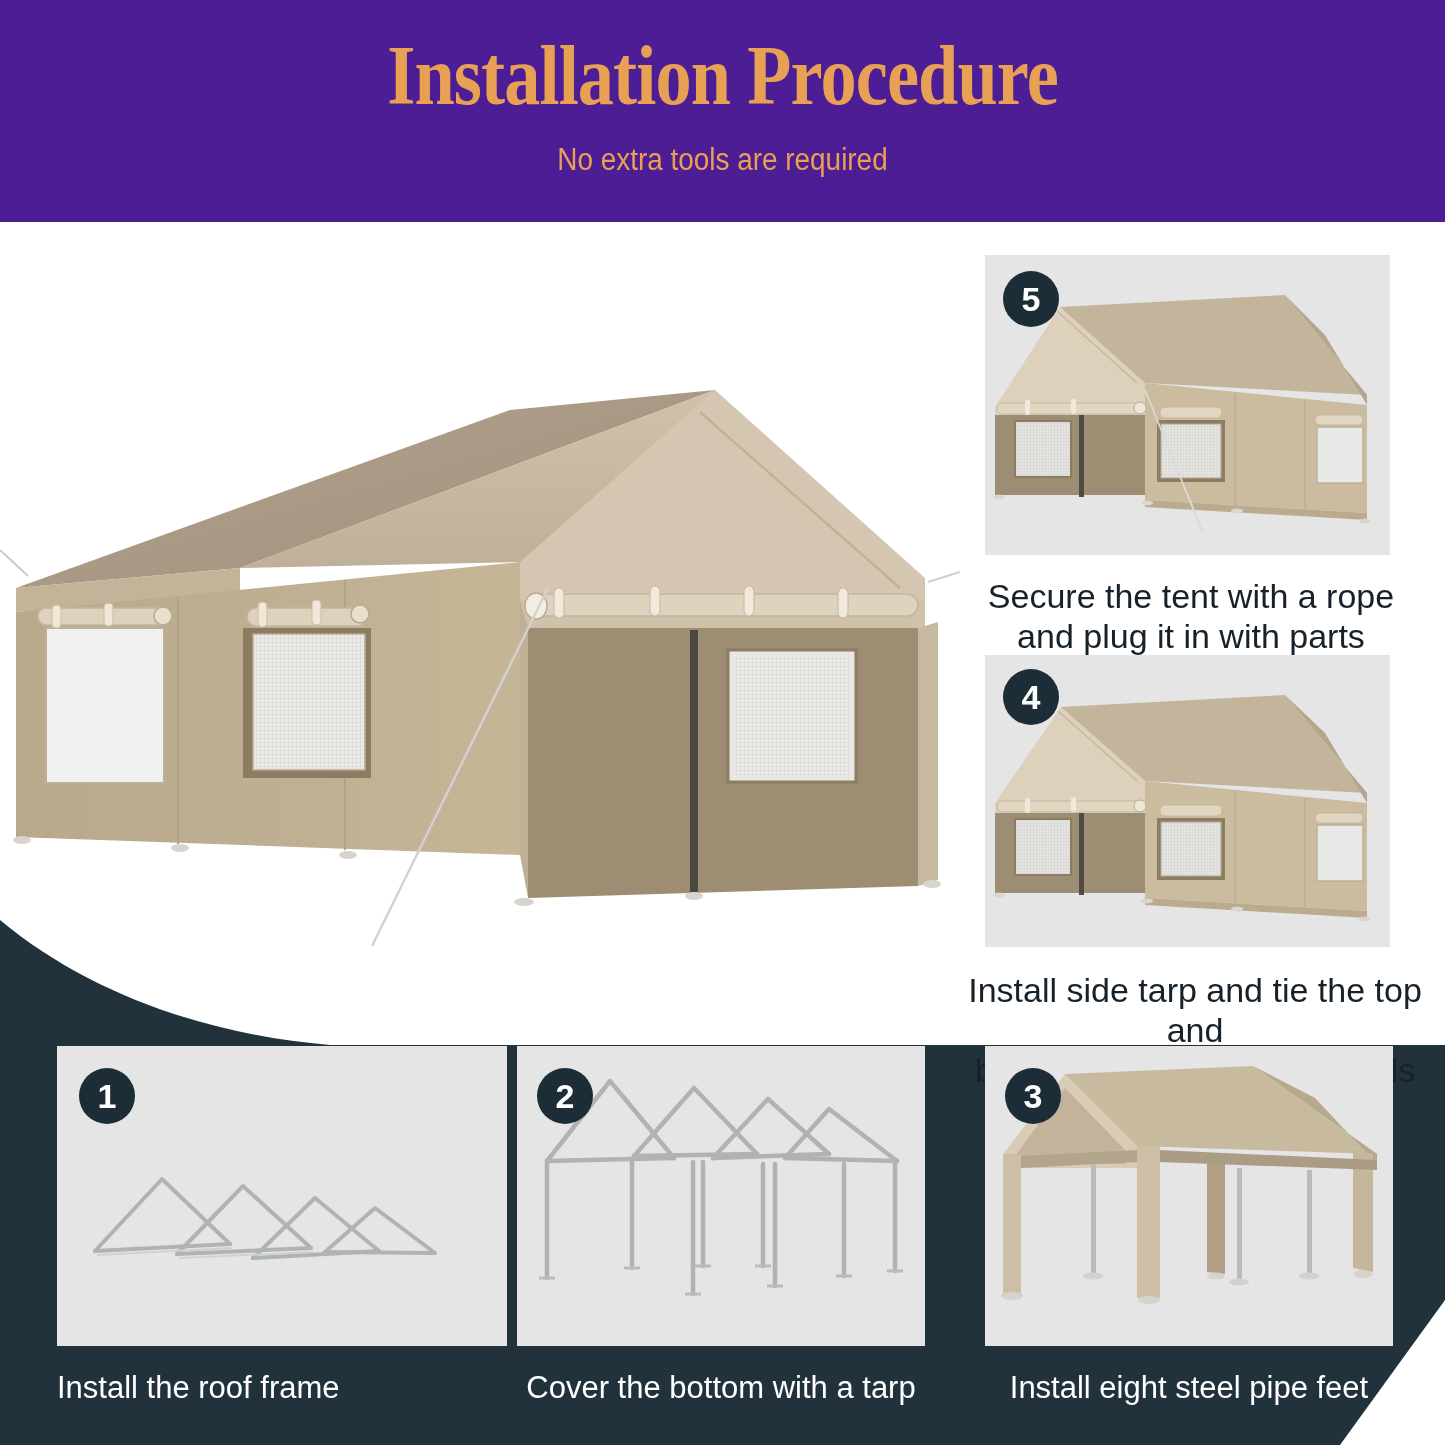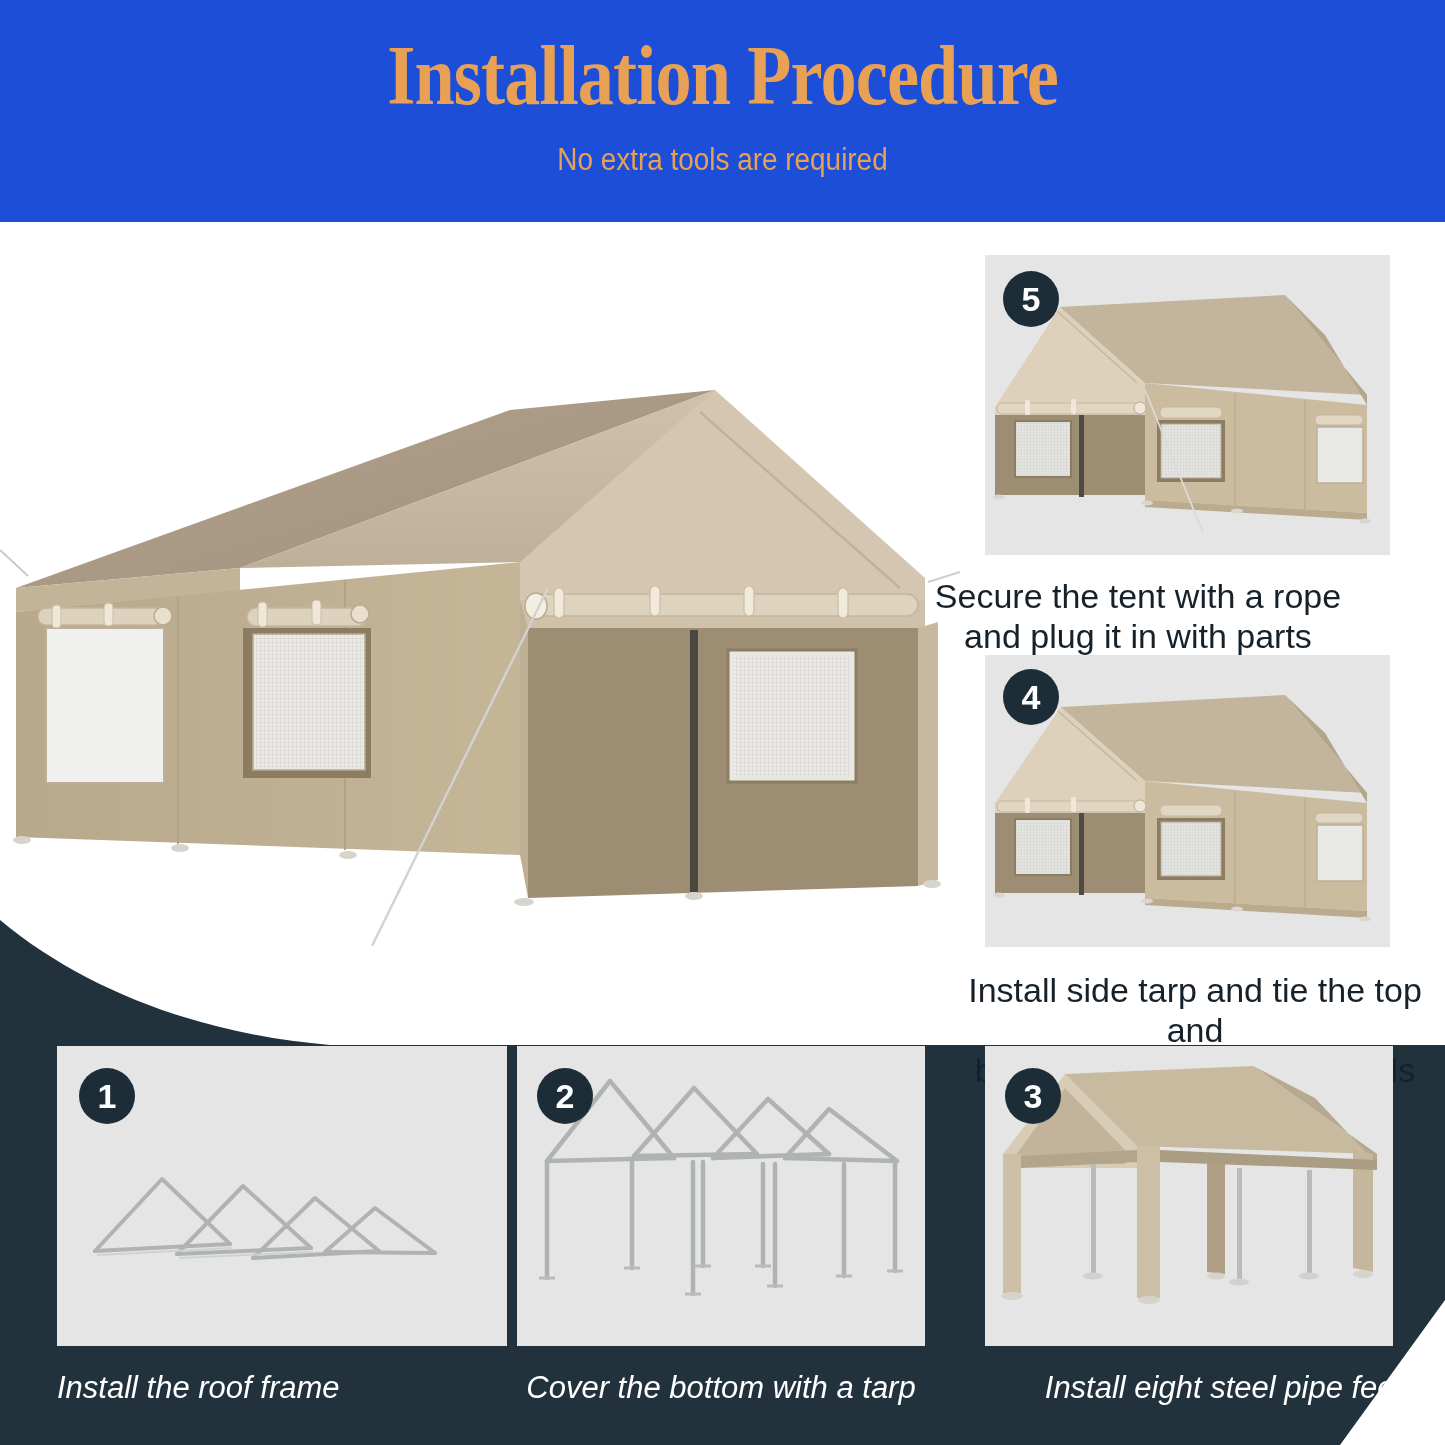"Installation Procedure" #header { background: #1d4ed8 -> #4c1d95 }
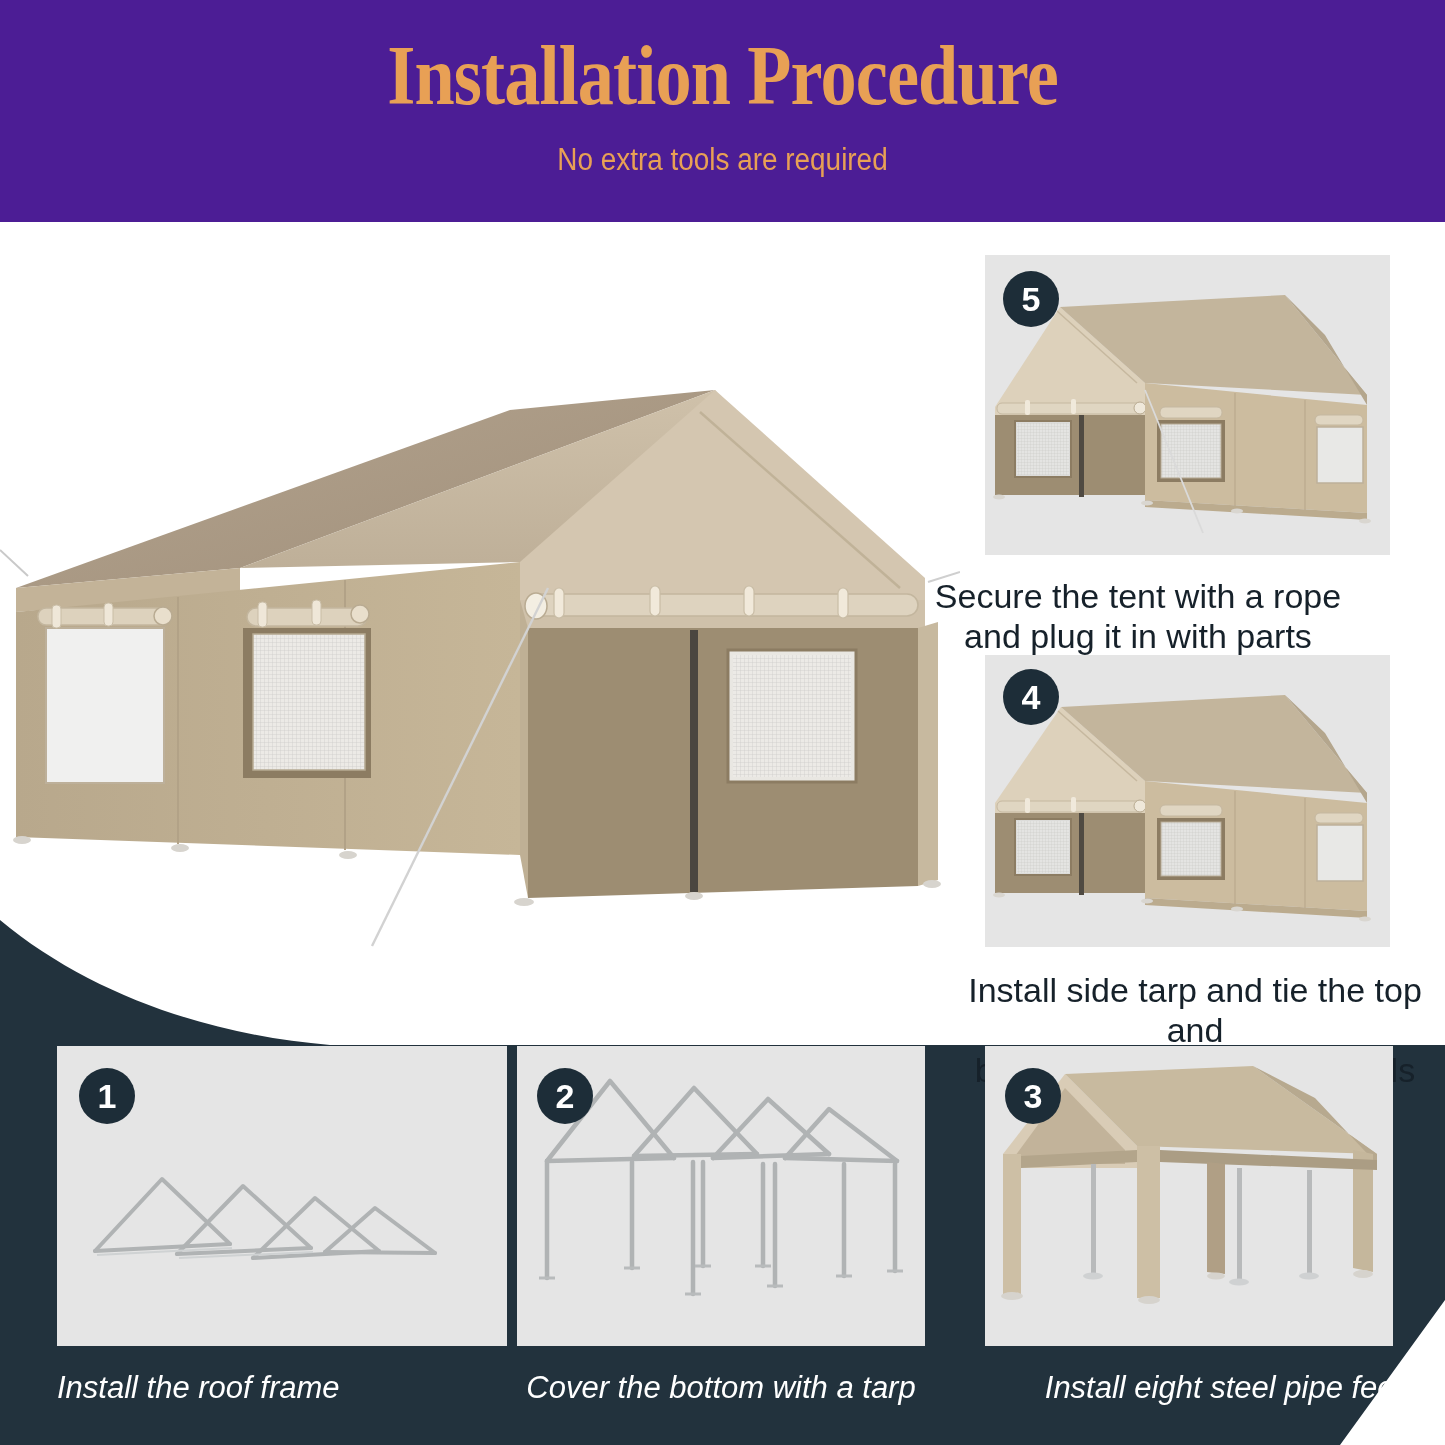"Secure the tent with a" #cap5 { left: 903px -> 956px }
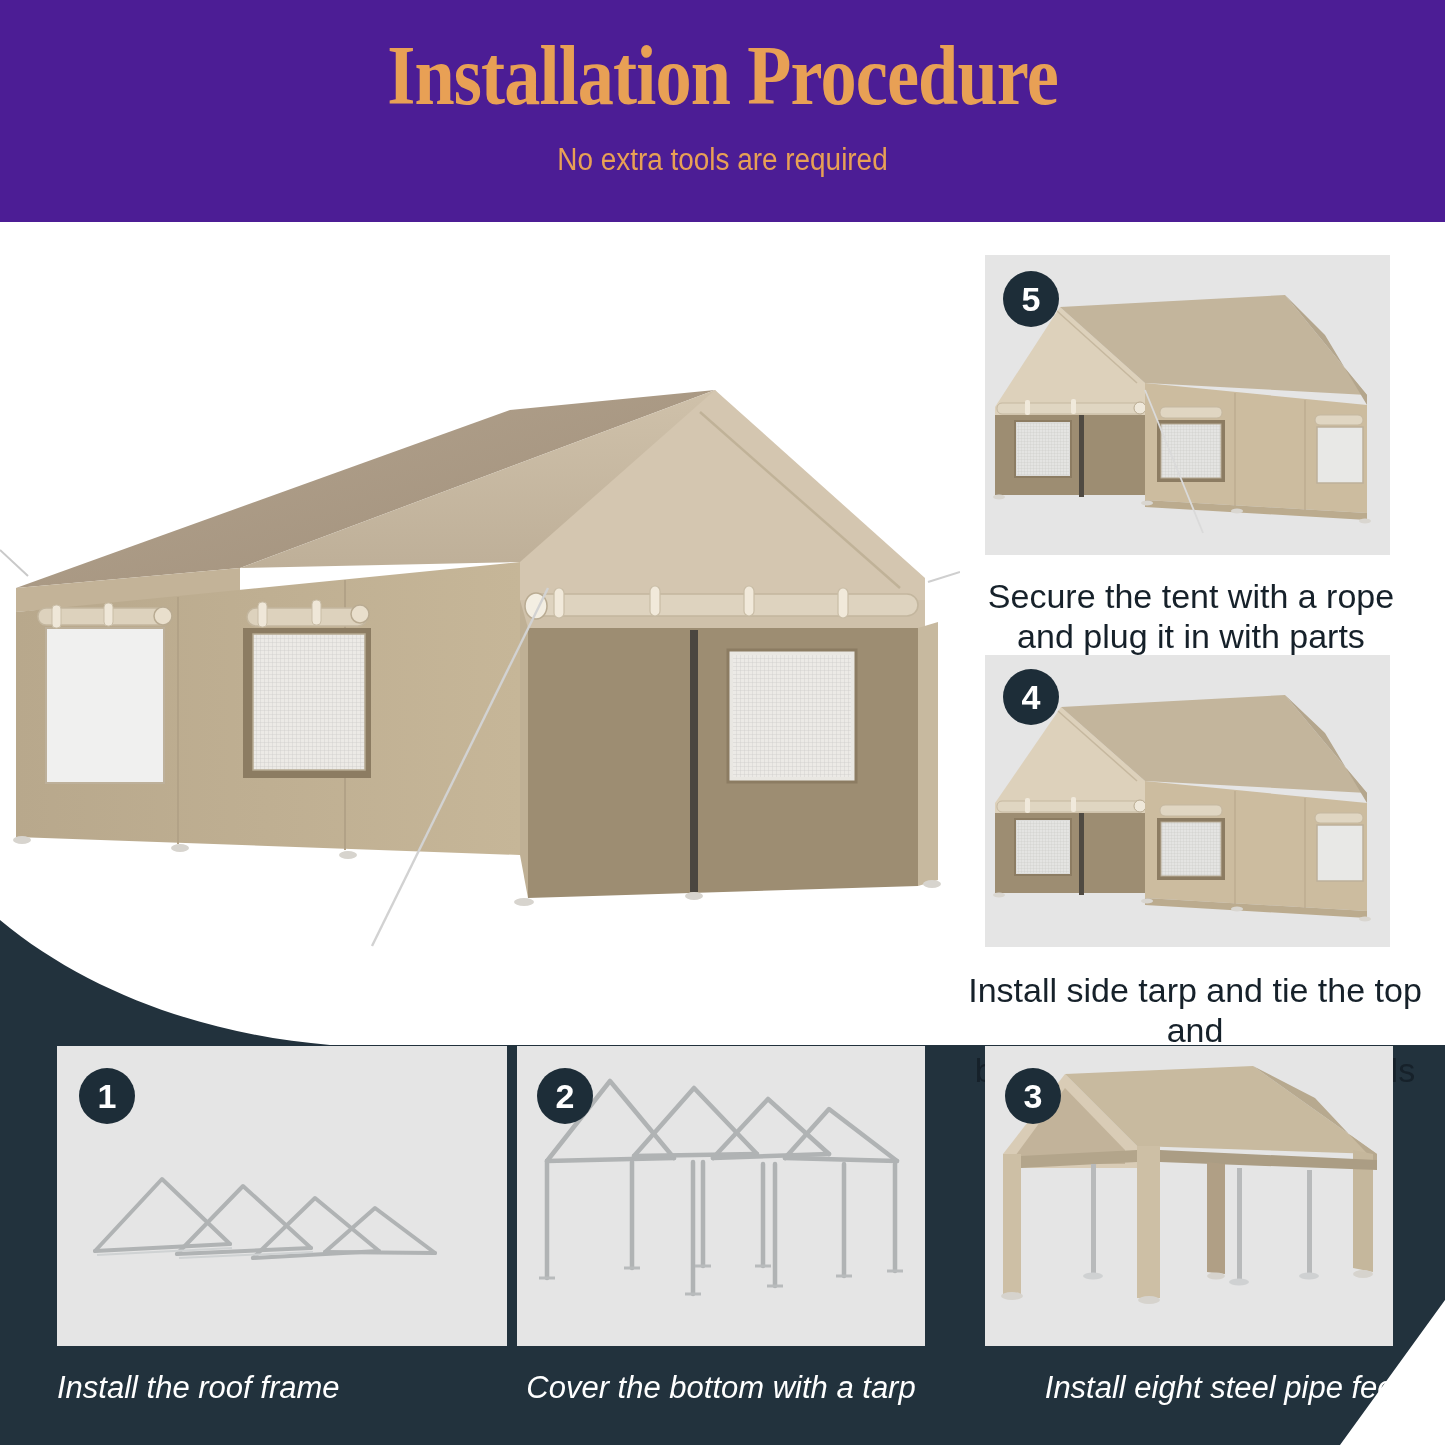"Install the roof frame" .cap-light { font-style: italic -> none }
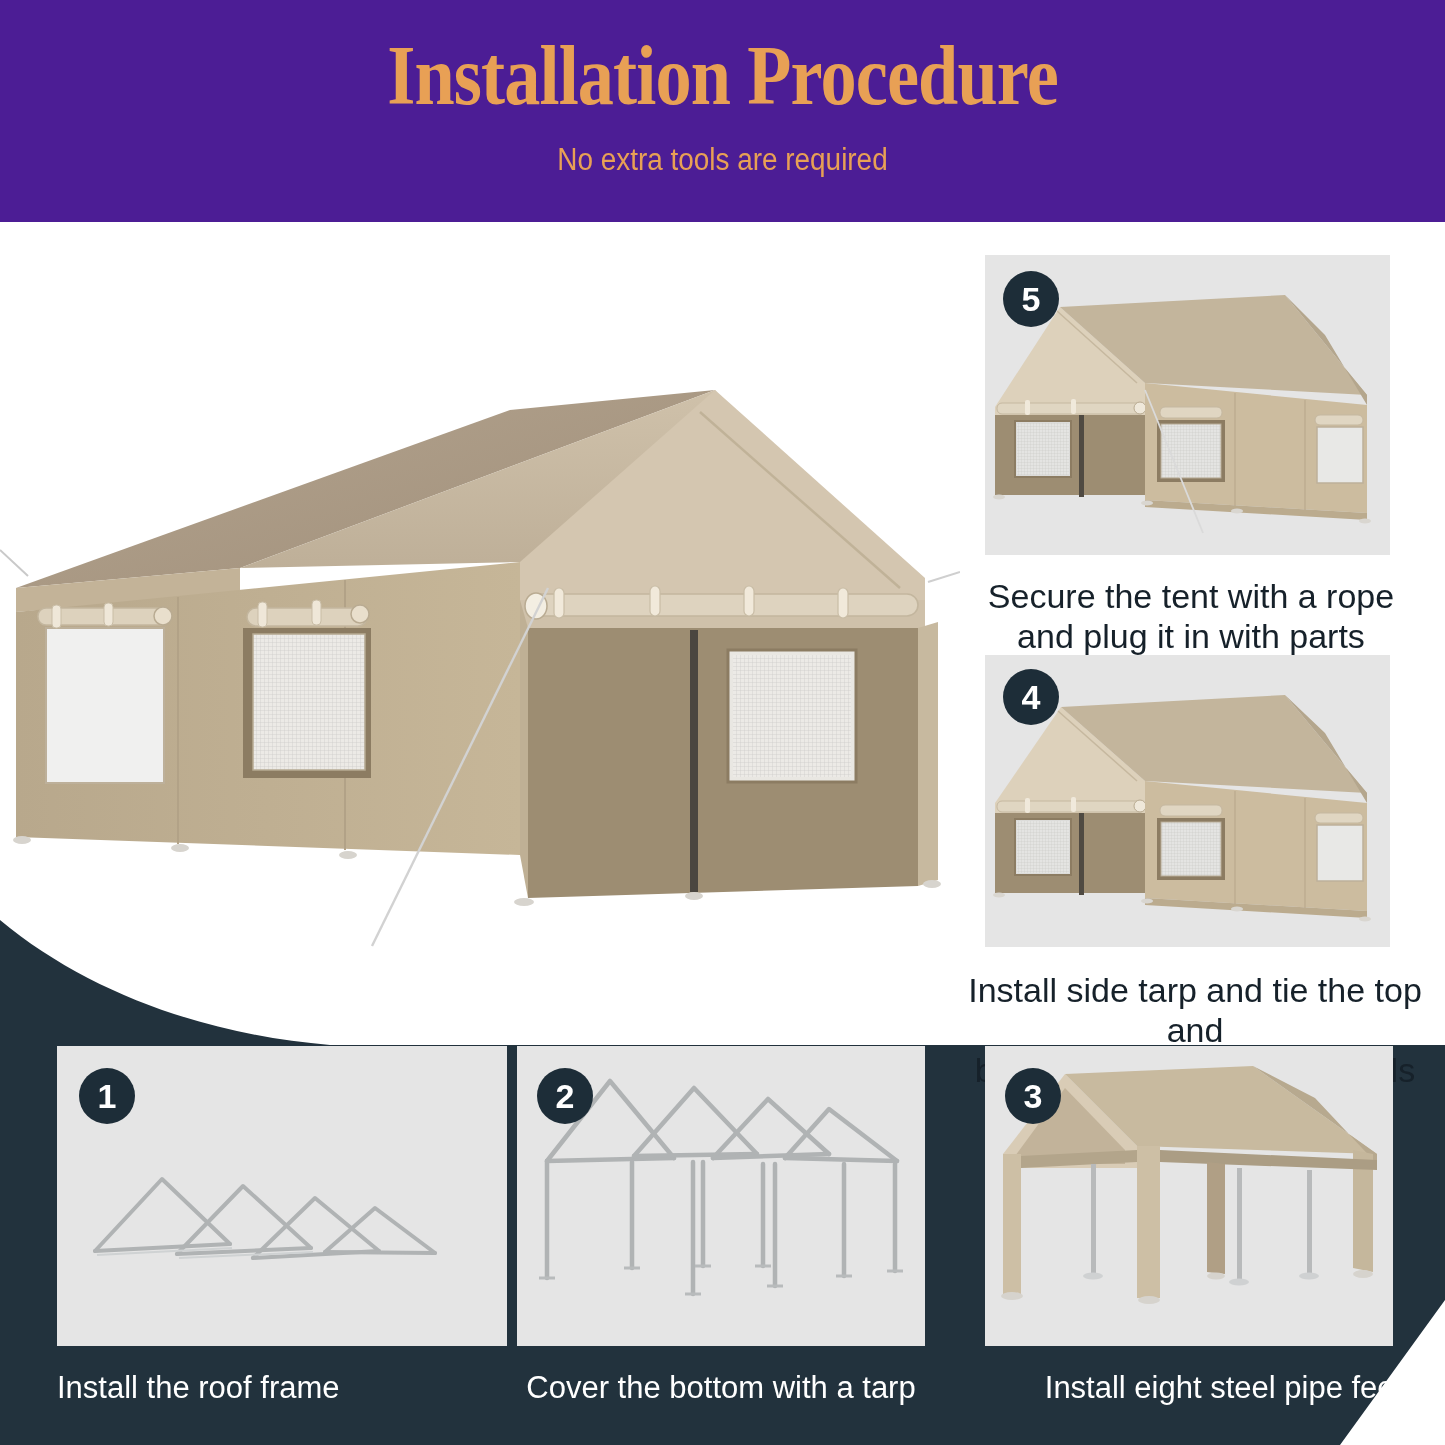"Install eight steel pipe feet" #cap3 { left: 1020px -> 985px }
